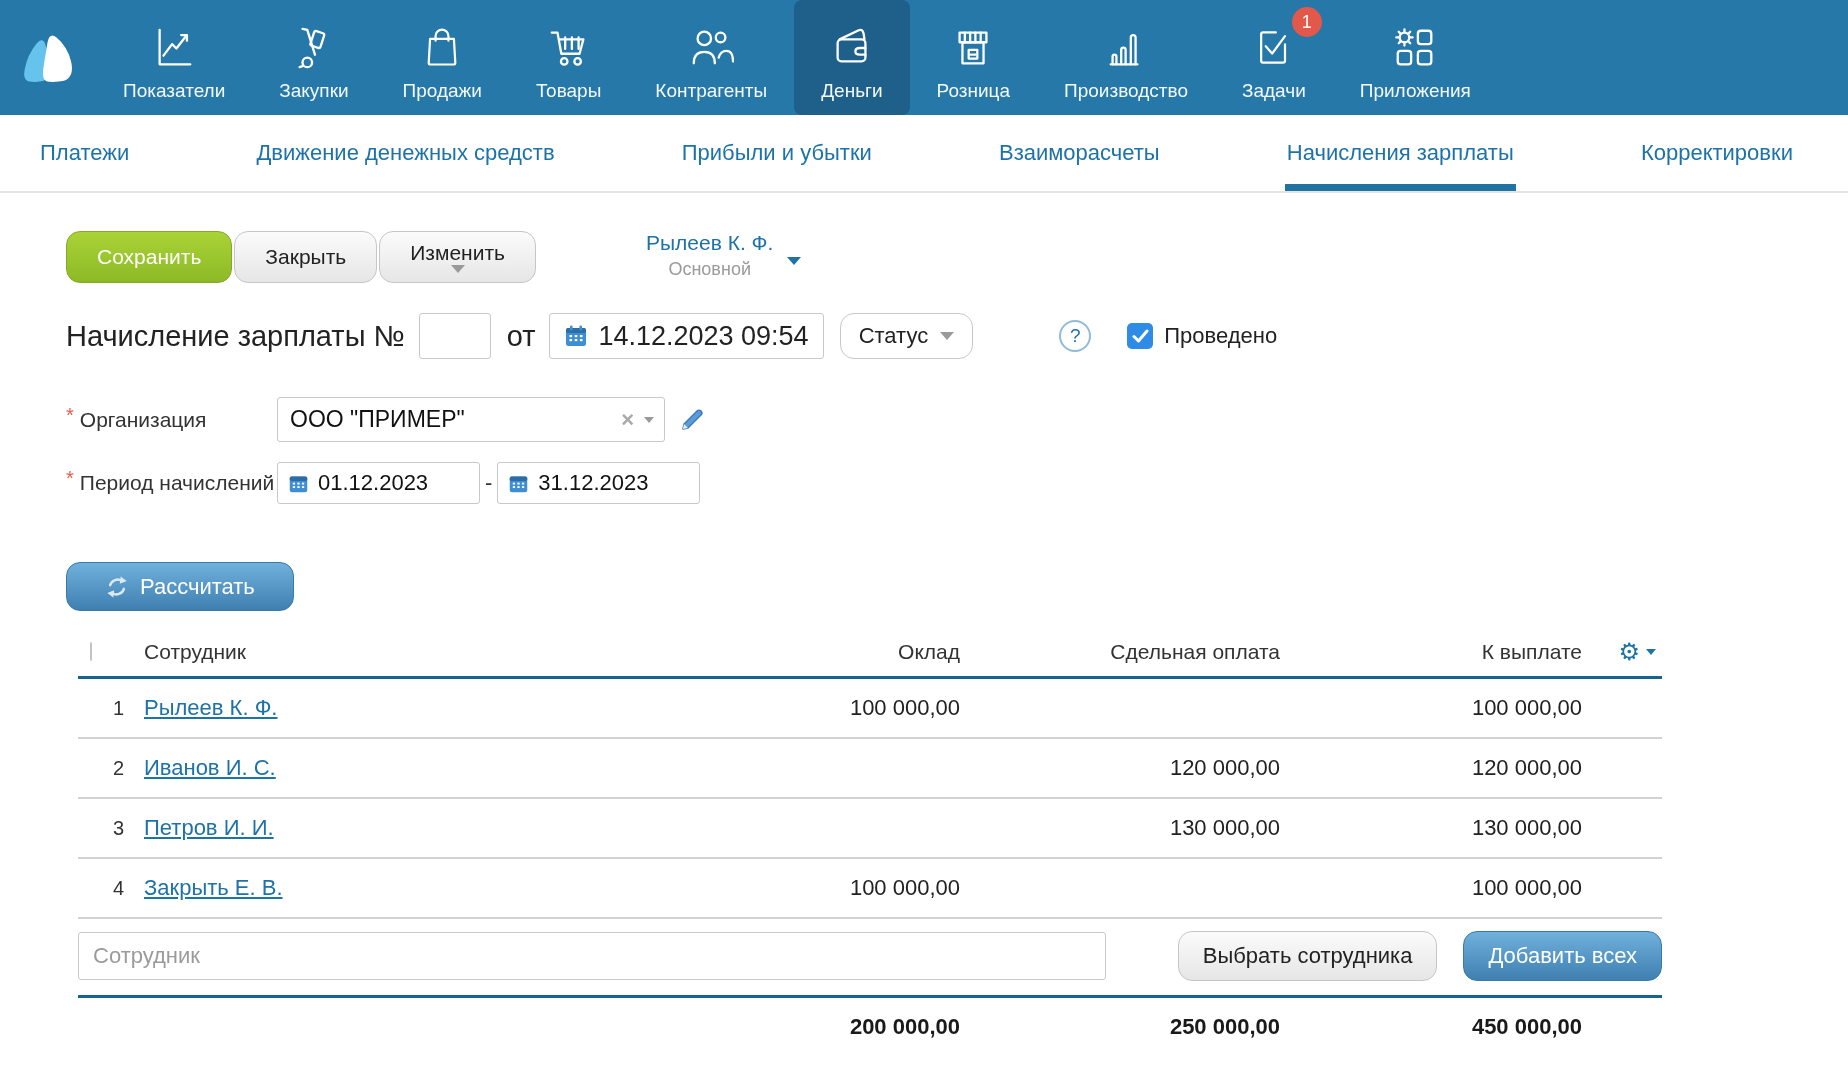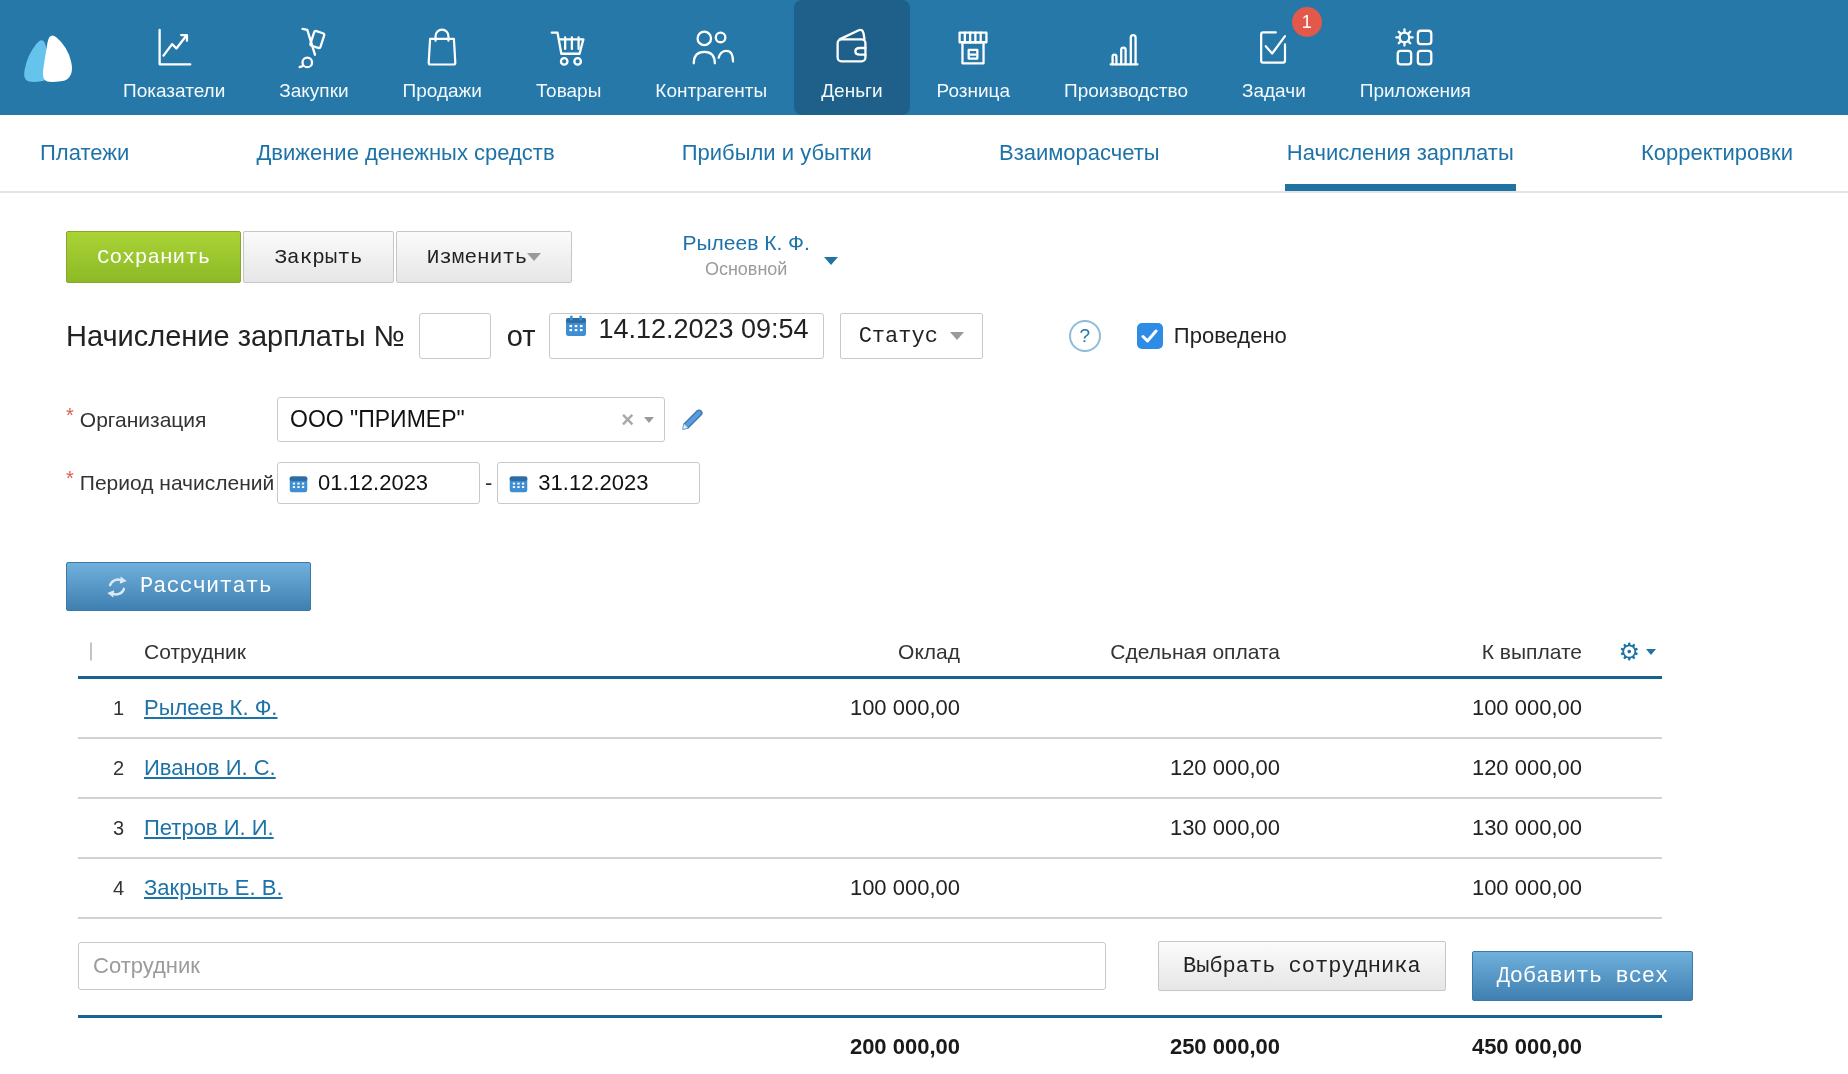"Сохранить" .btn { border-radius: 2px -> 14px; font-family: Liberation Mono, monospace -> Liberation Sans, sans-serif }
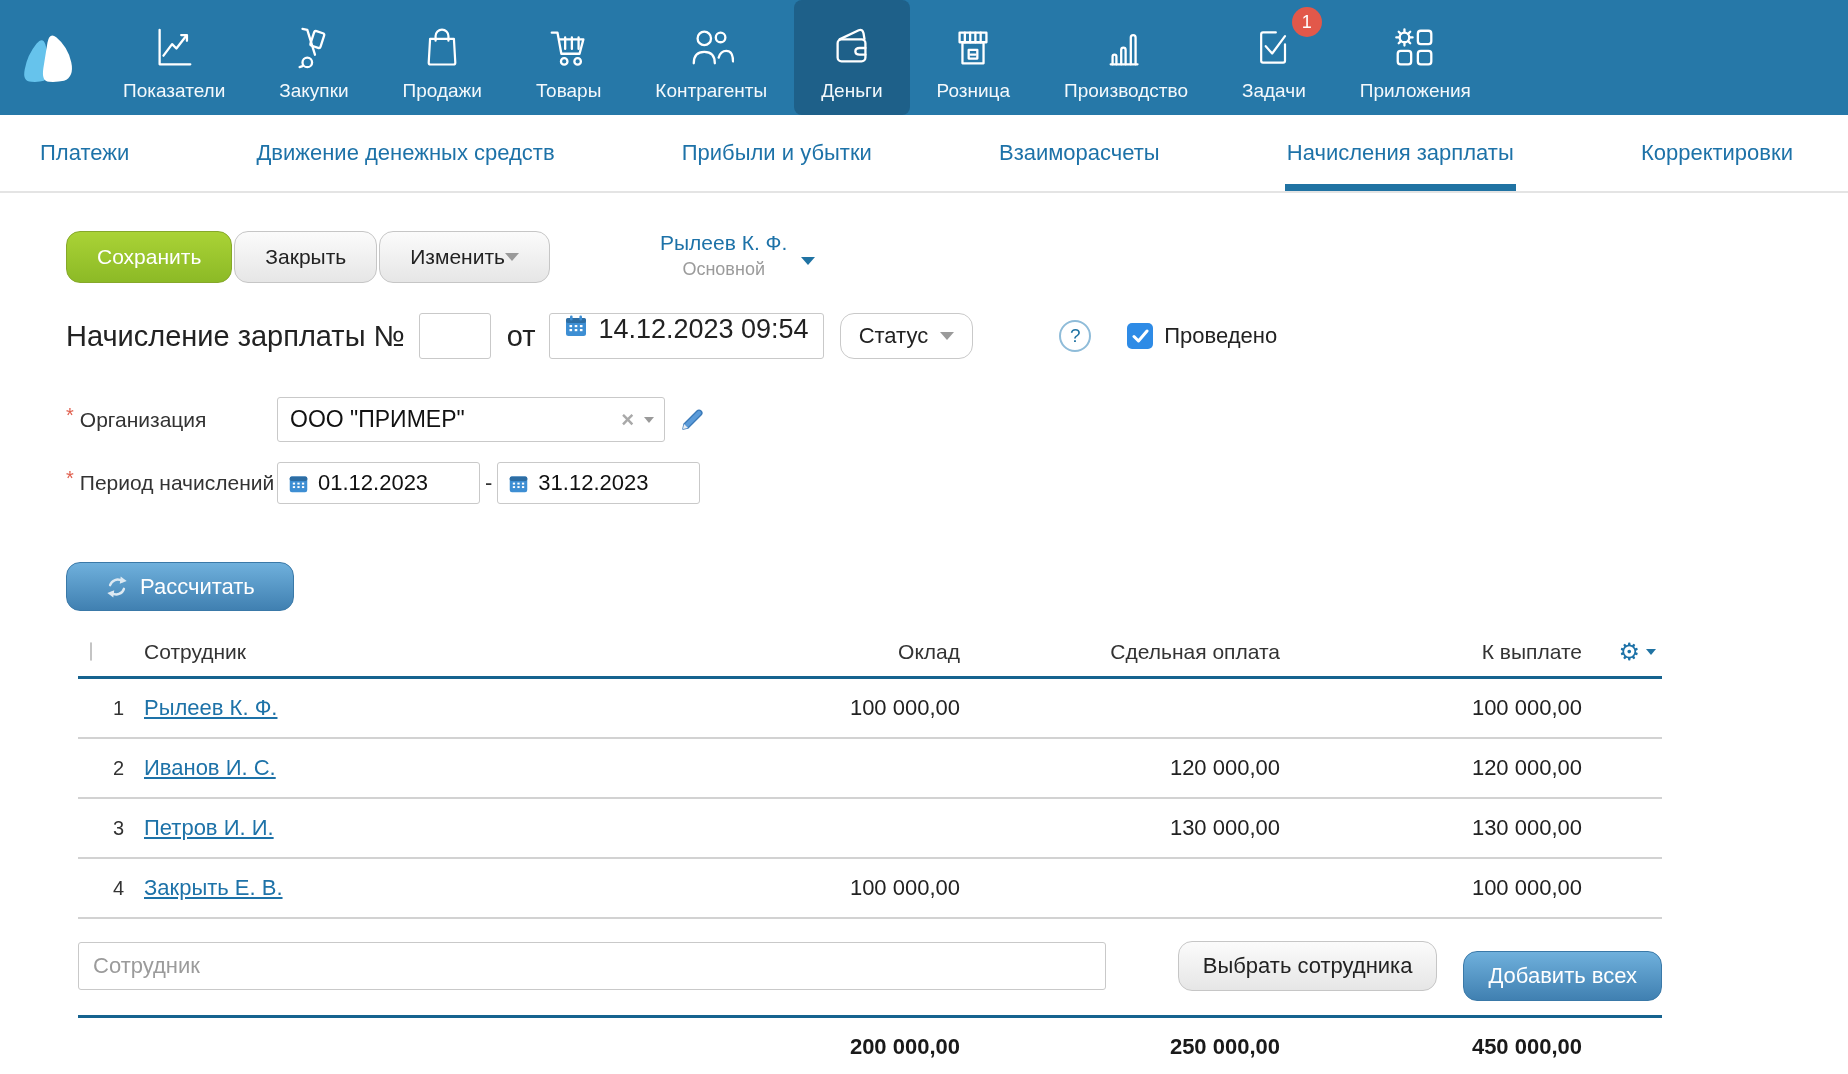"Изменить" button.btn { flex-direction: none -> column }
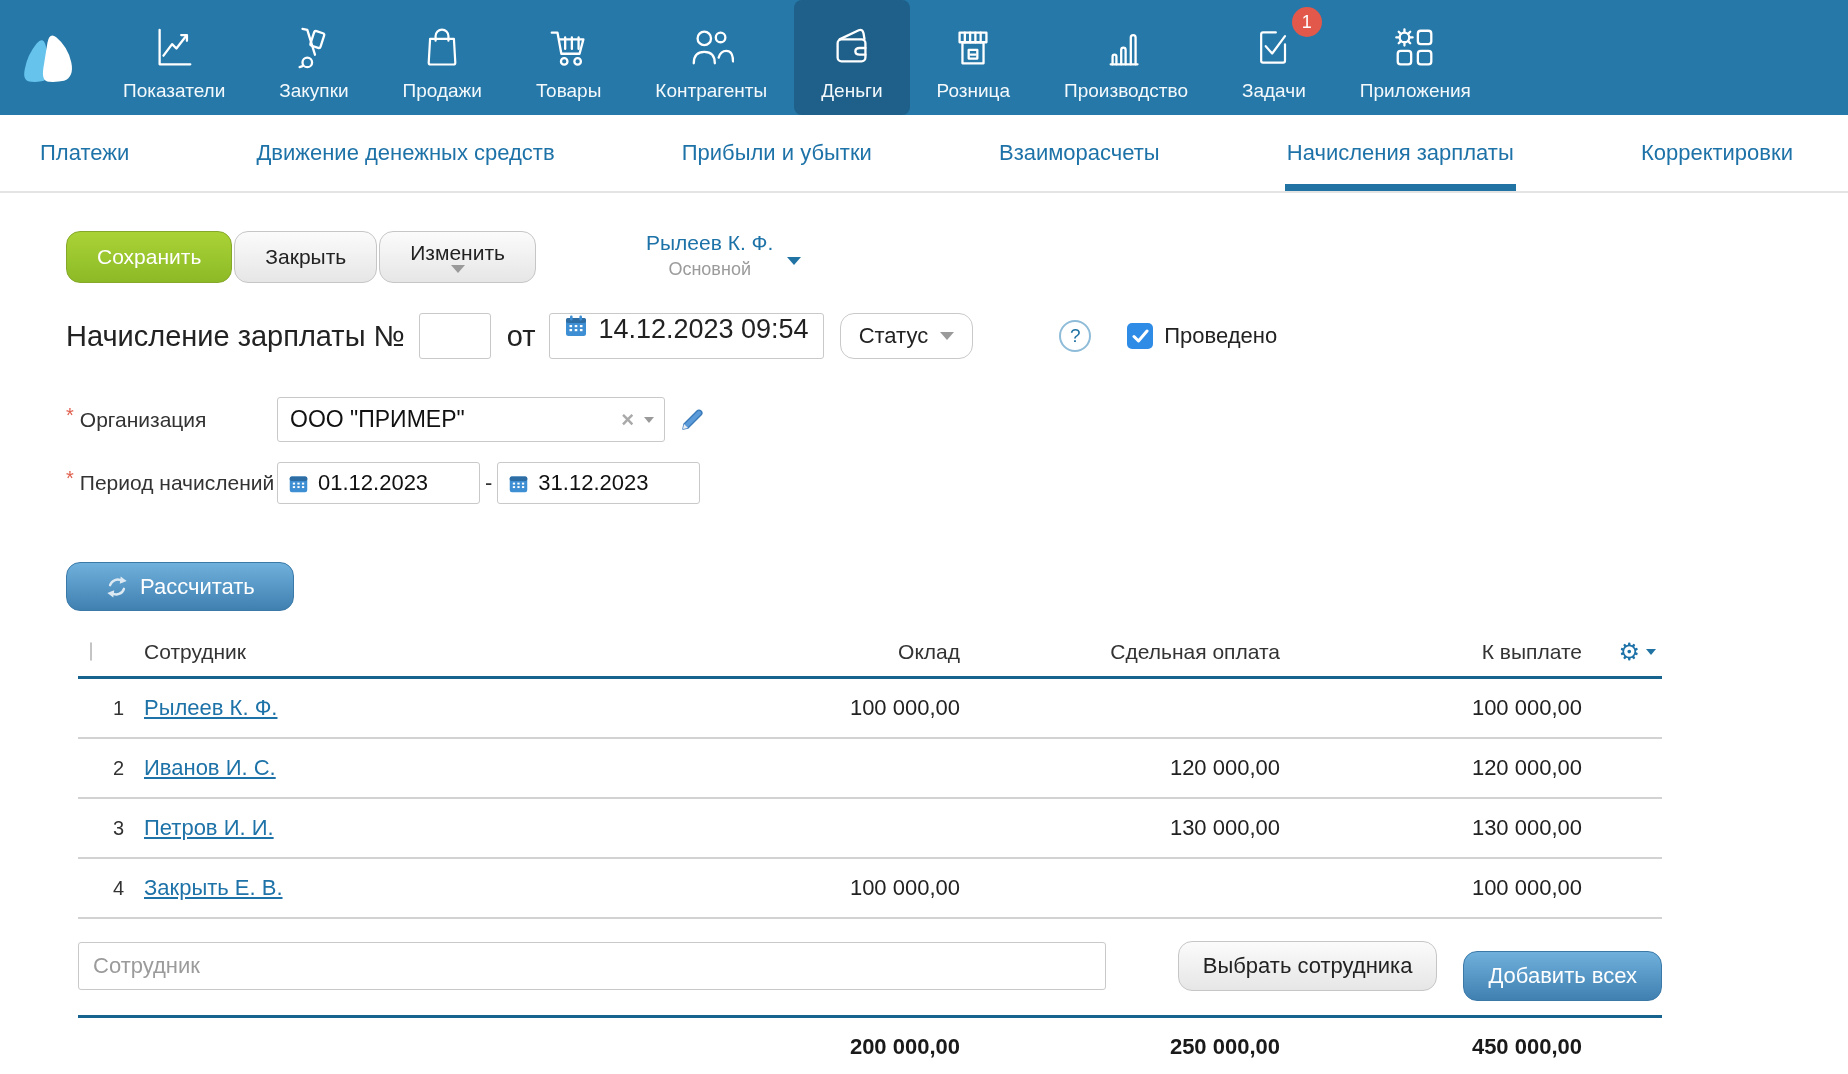"14.12.2023 09:54" .date-box { align-items: none -> center }
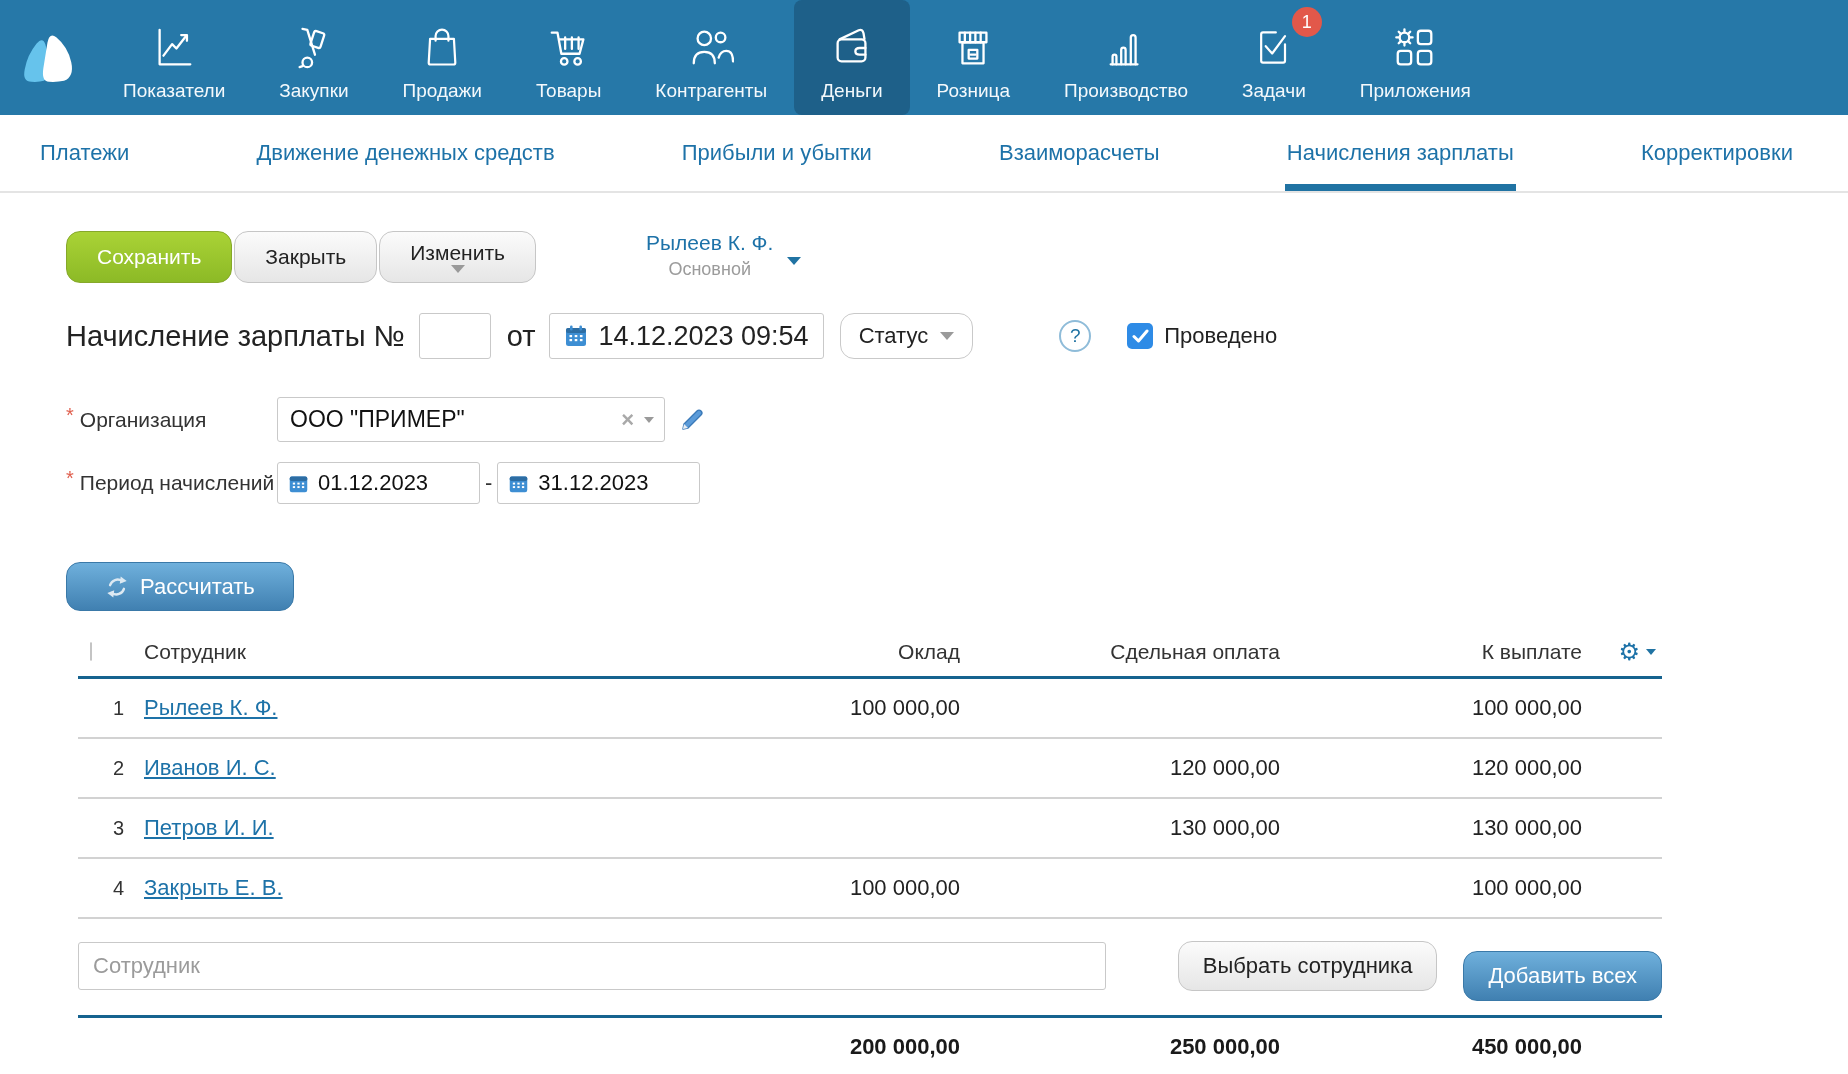"Добавить всех" .btn-addall { margin-top: 20px -> none }
